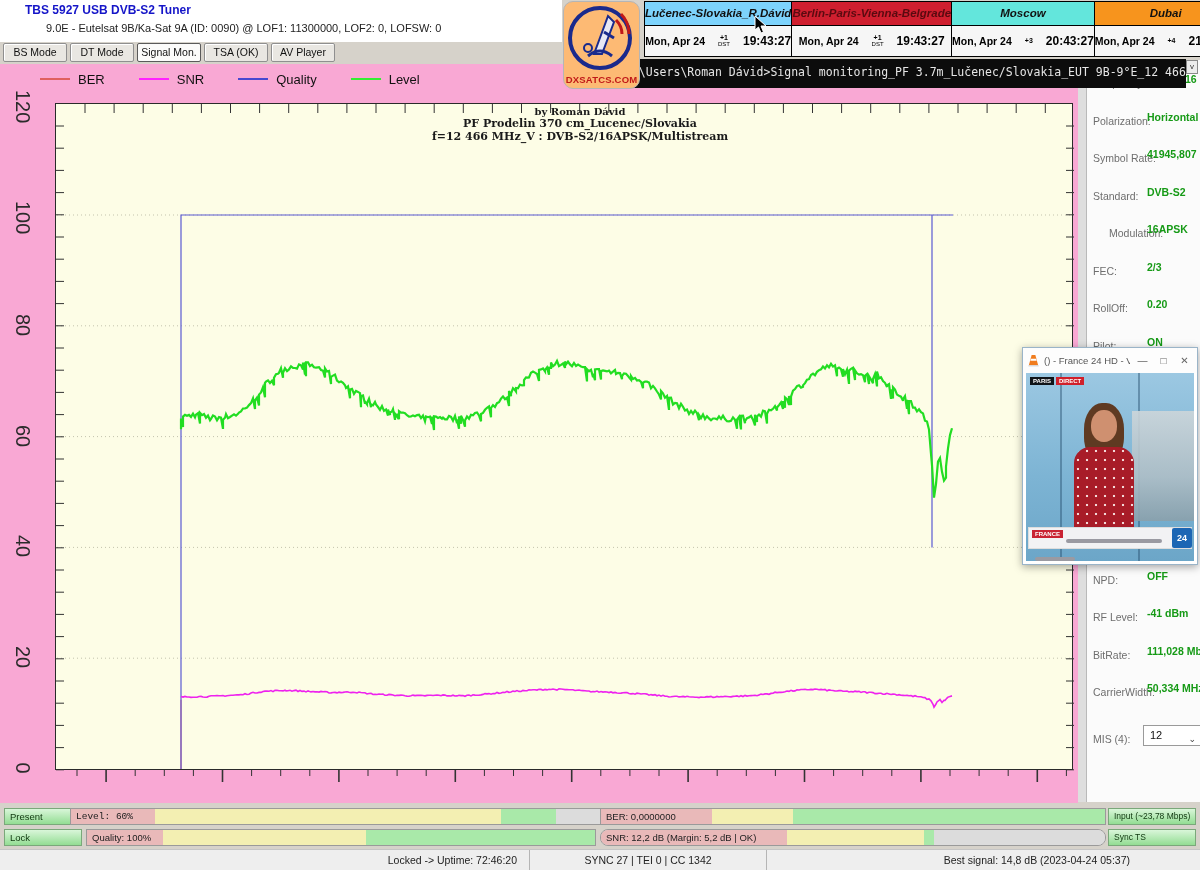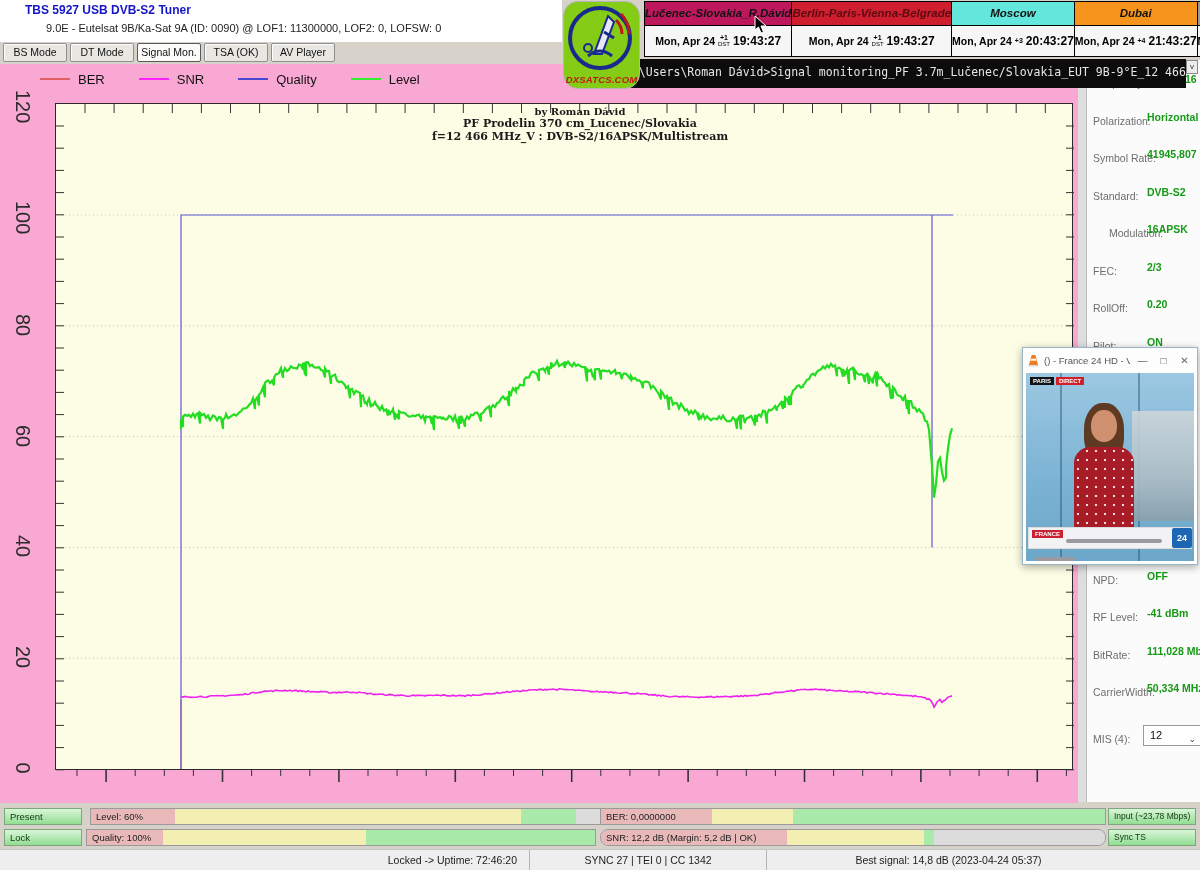"Lučenec-Slovakia_R.Dávid" div.clock-head { background: #be185d -> #7dd3fc }
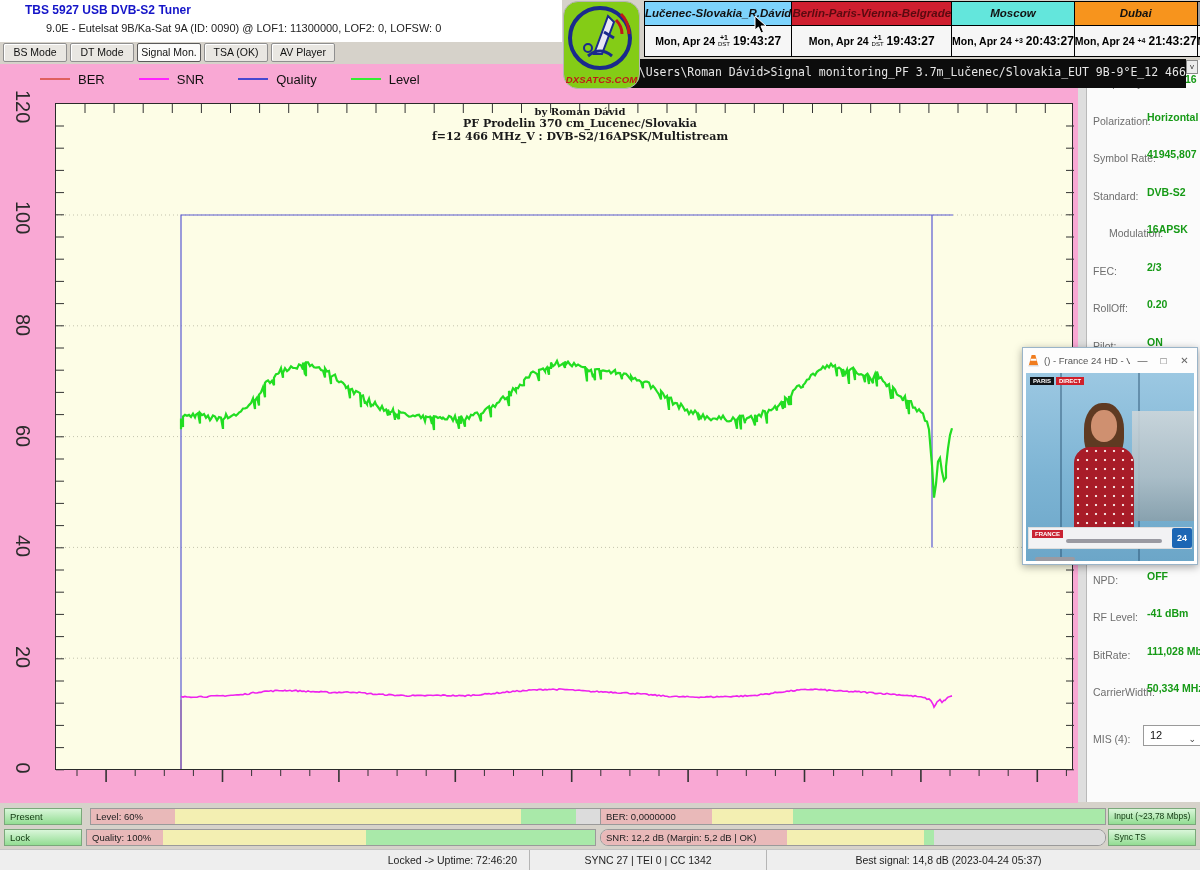"Mon, Apr 24" .clock-body { gap: 3px -> 13px }
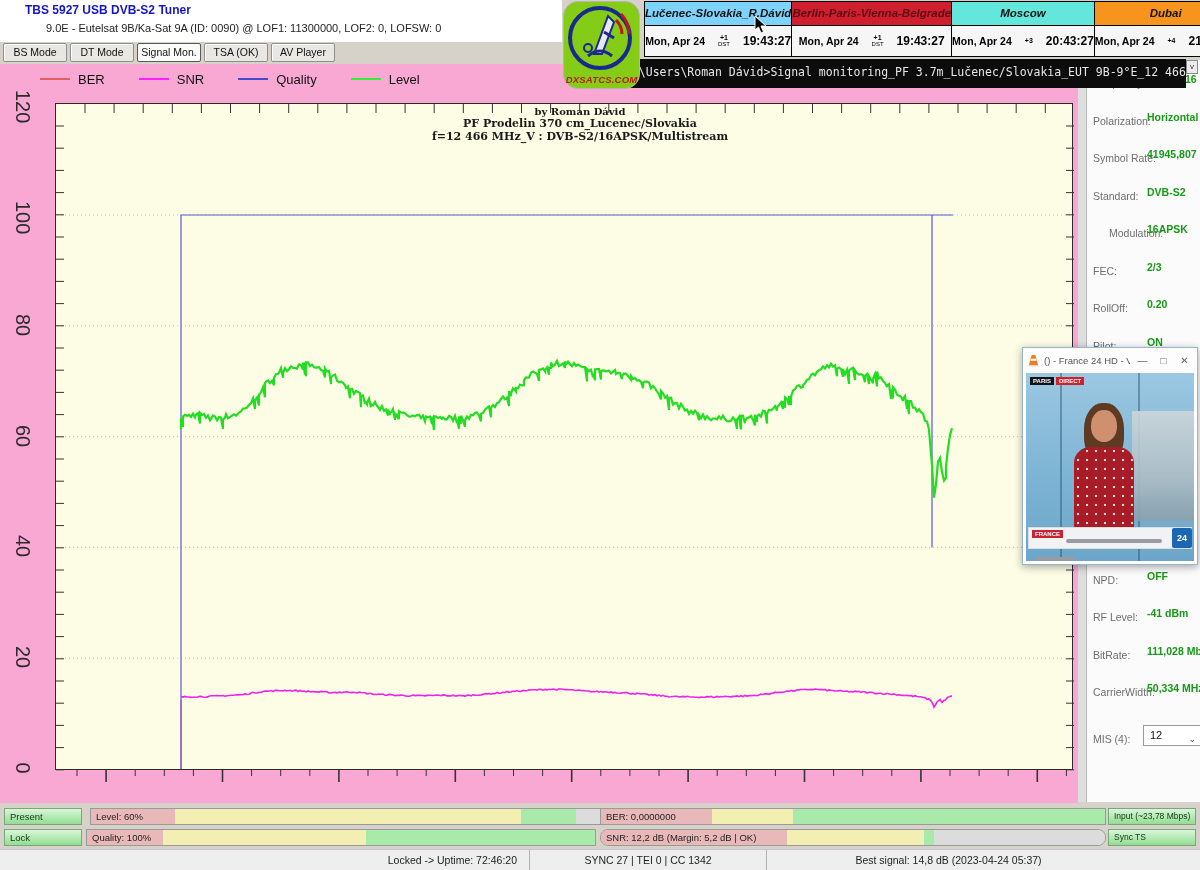"DXSATCS.COM" #logo-card { background: #84cc16 -> #fdba74; border-radius: 15px -> 10px; font-style: italic -> none }
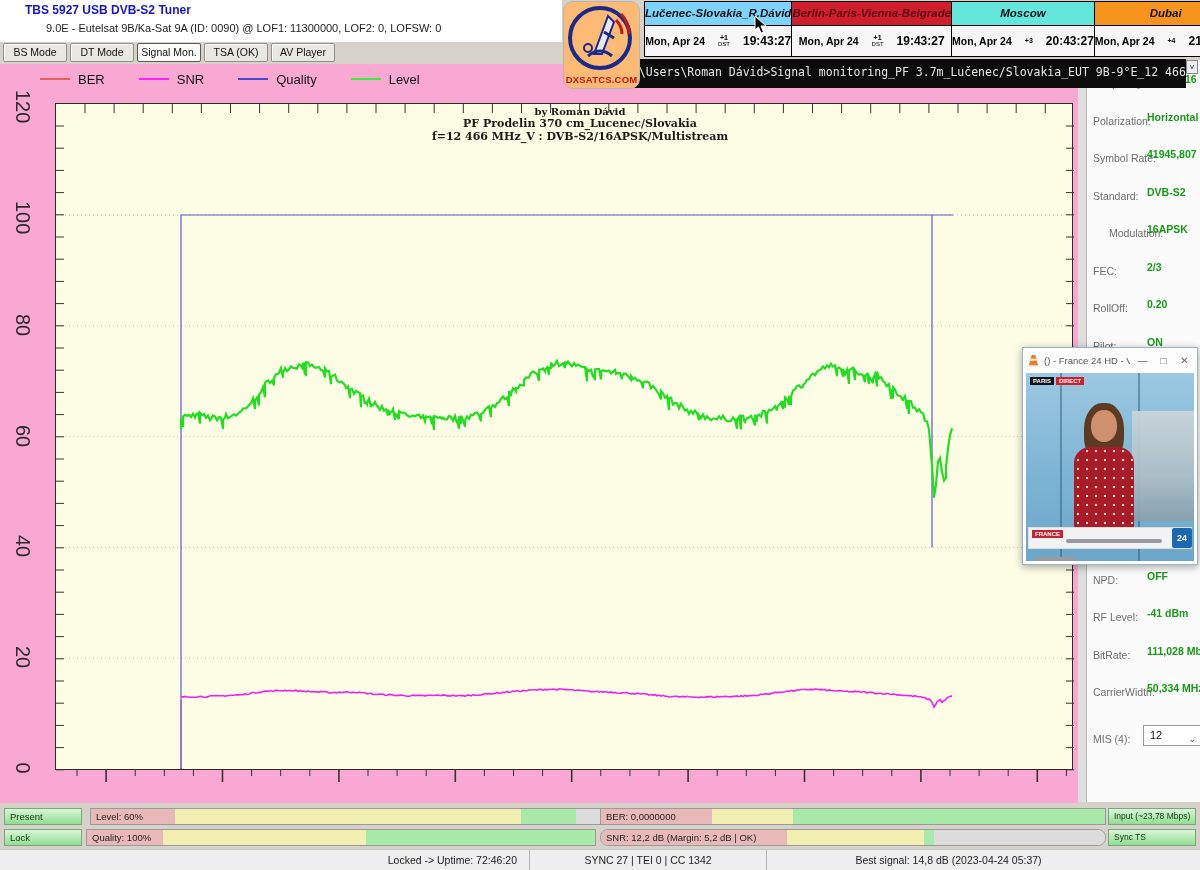"Level: 60%" div.bar { font-family: none -> Liberation Mono, monospace; left: 90px -> 70px }
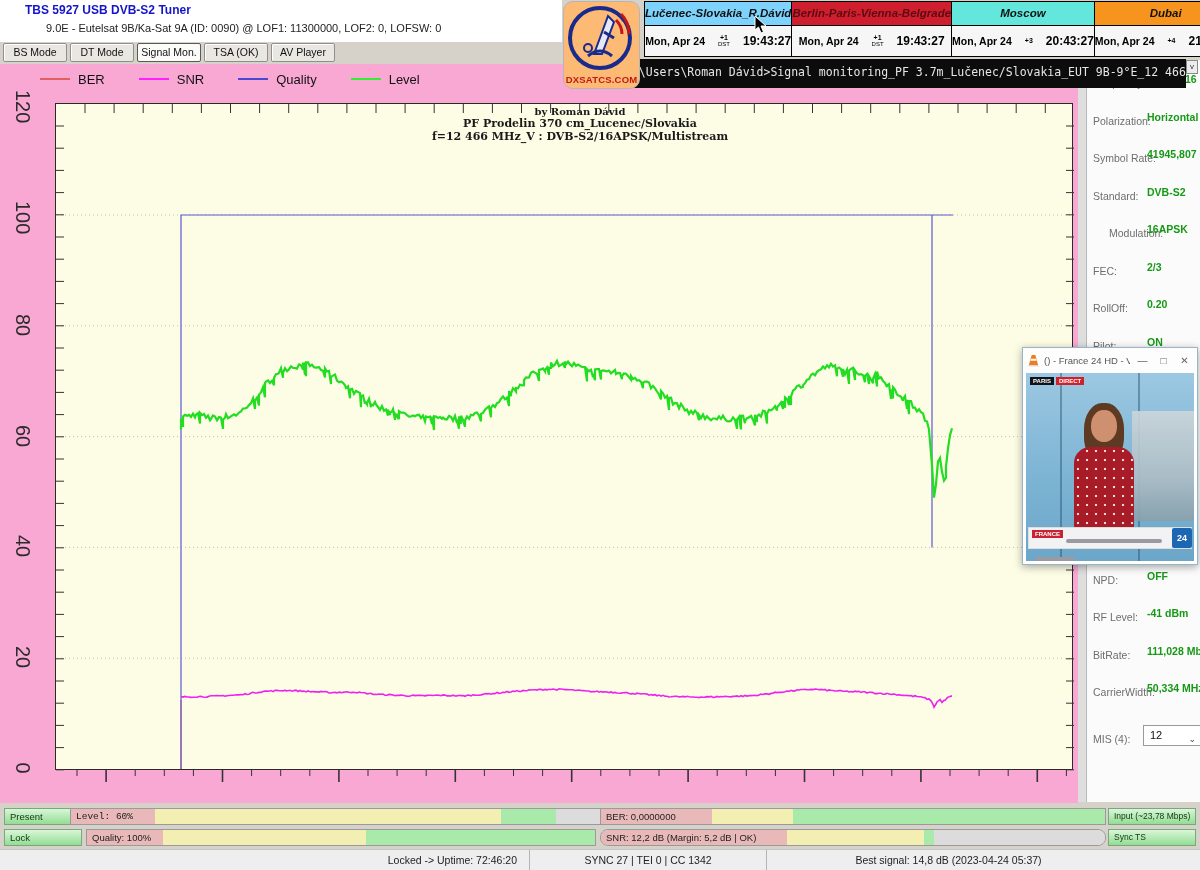"Best signal: 14,8 dB (2023-04-24" #sb-2 { text-align: center -> right }
